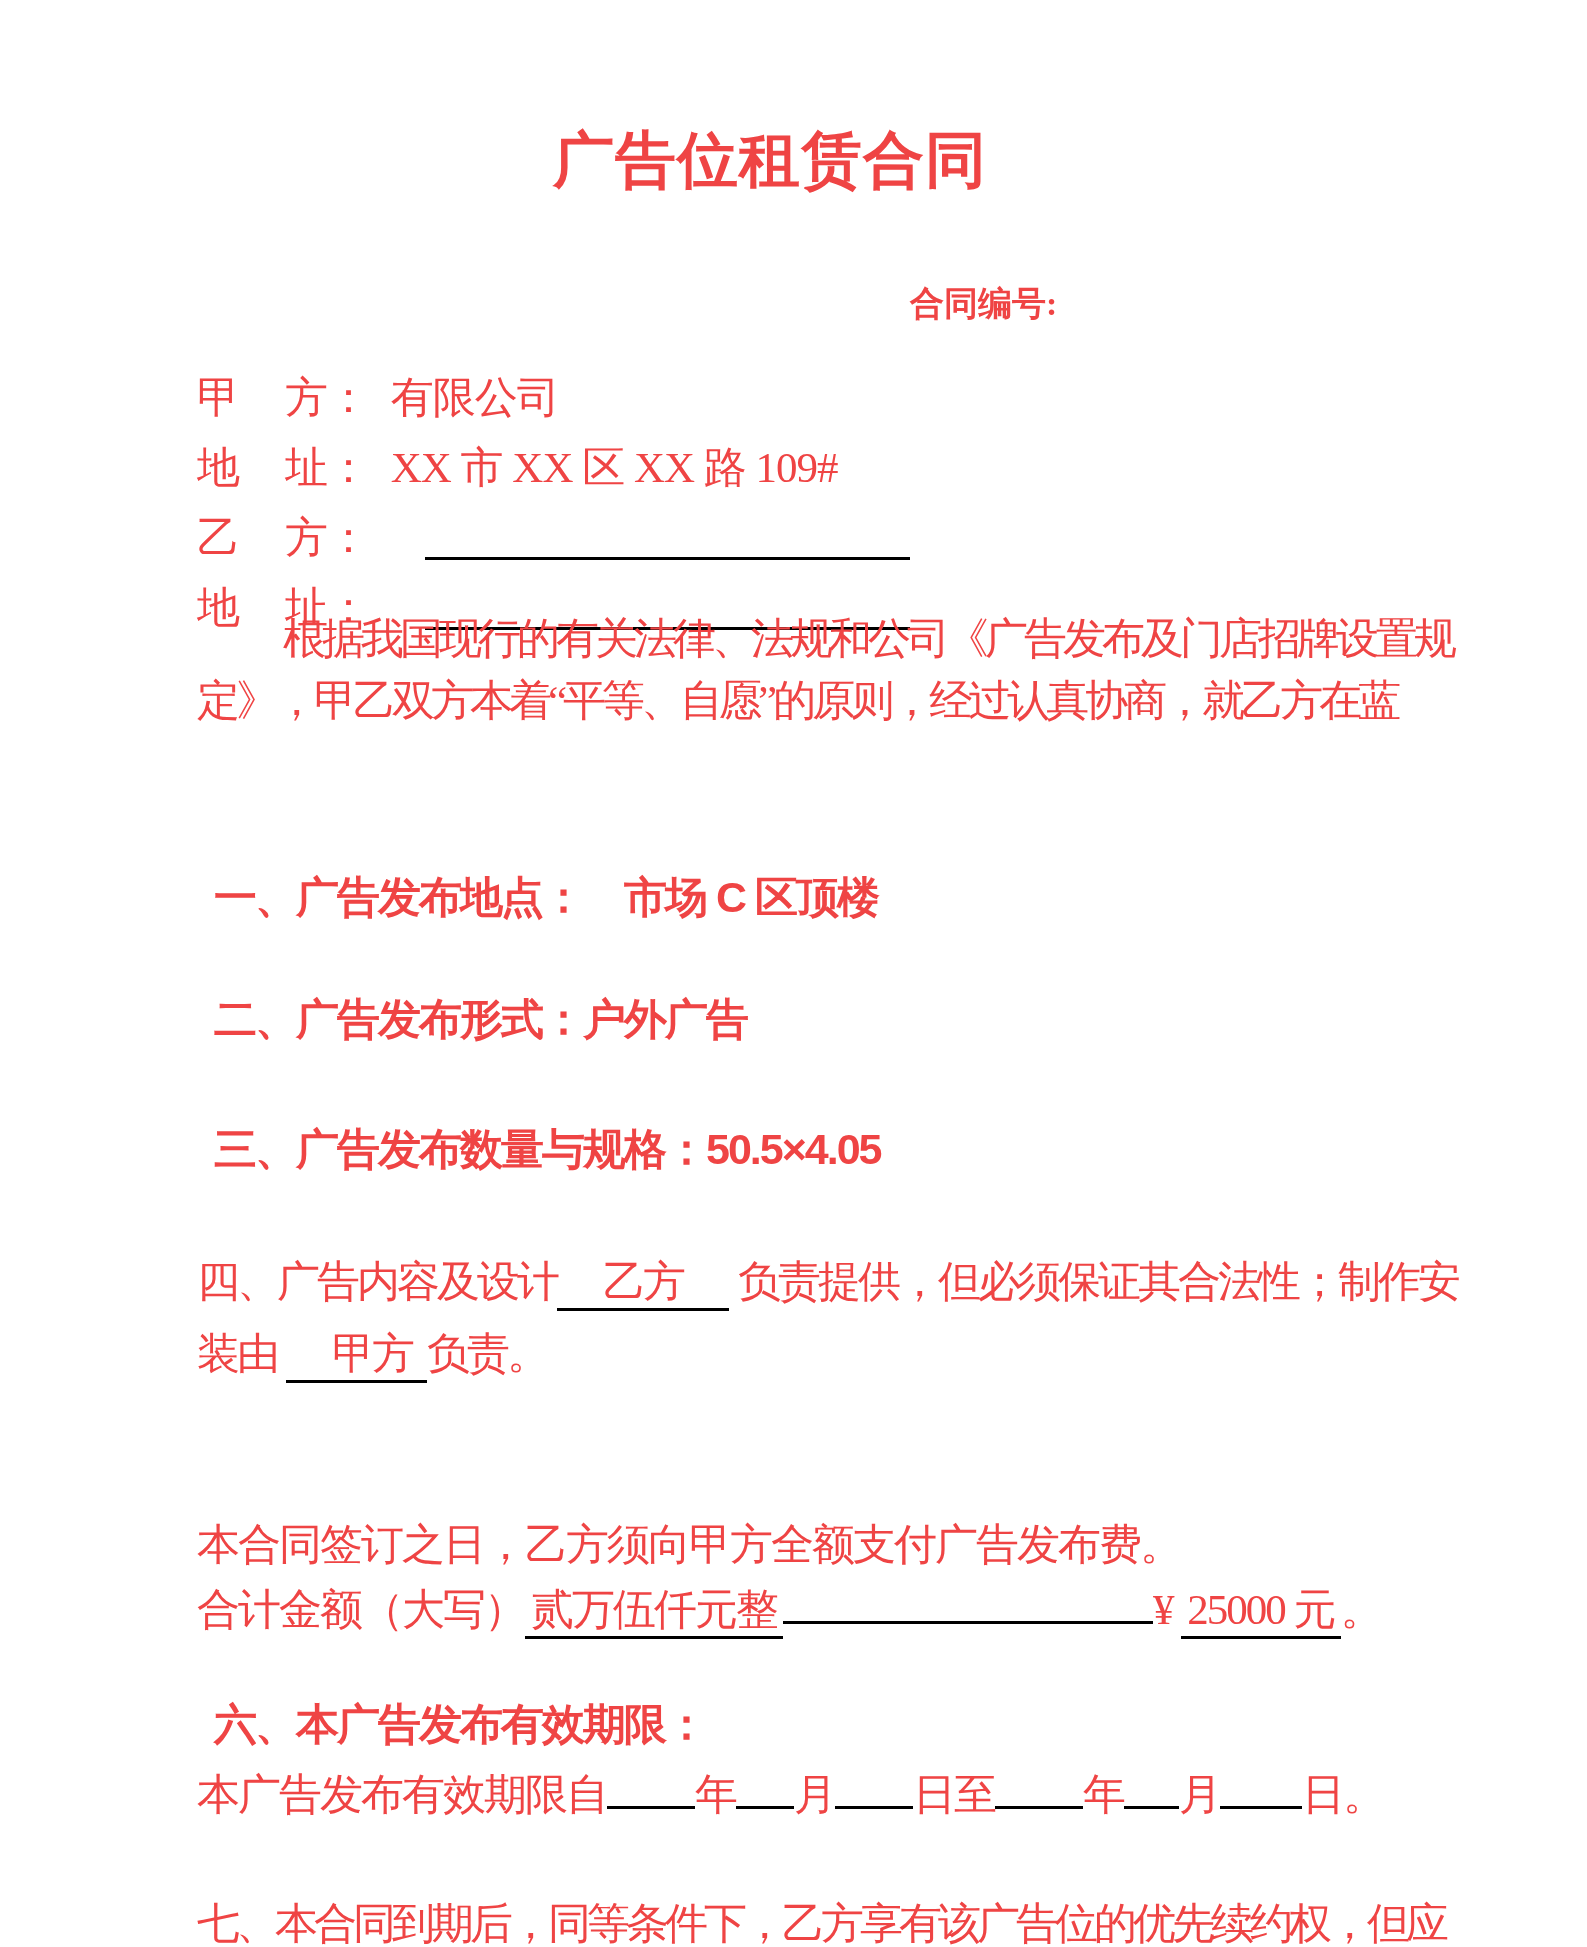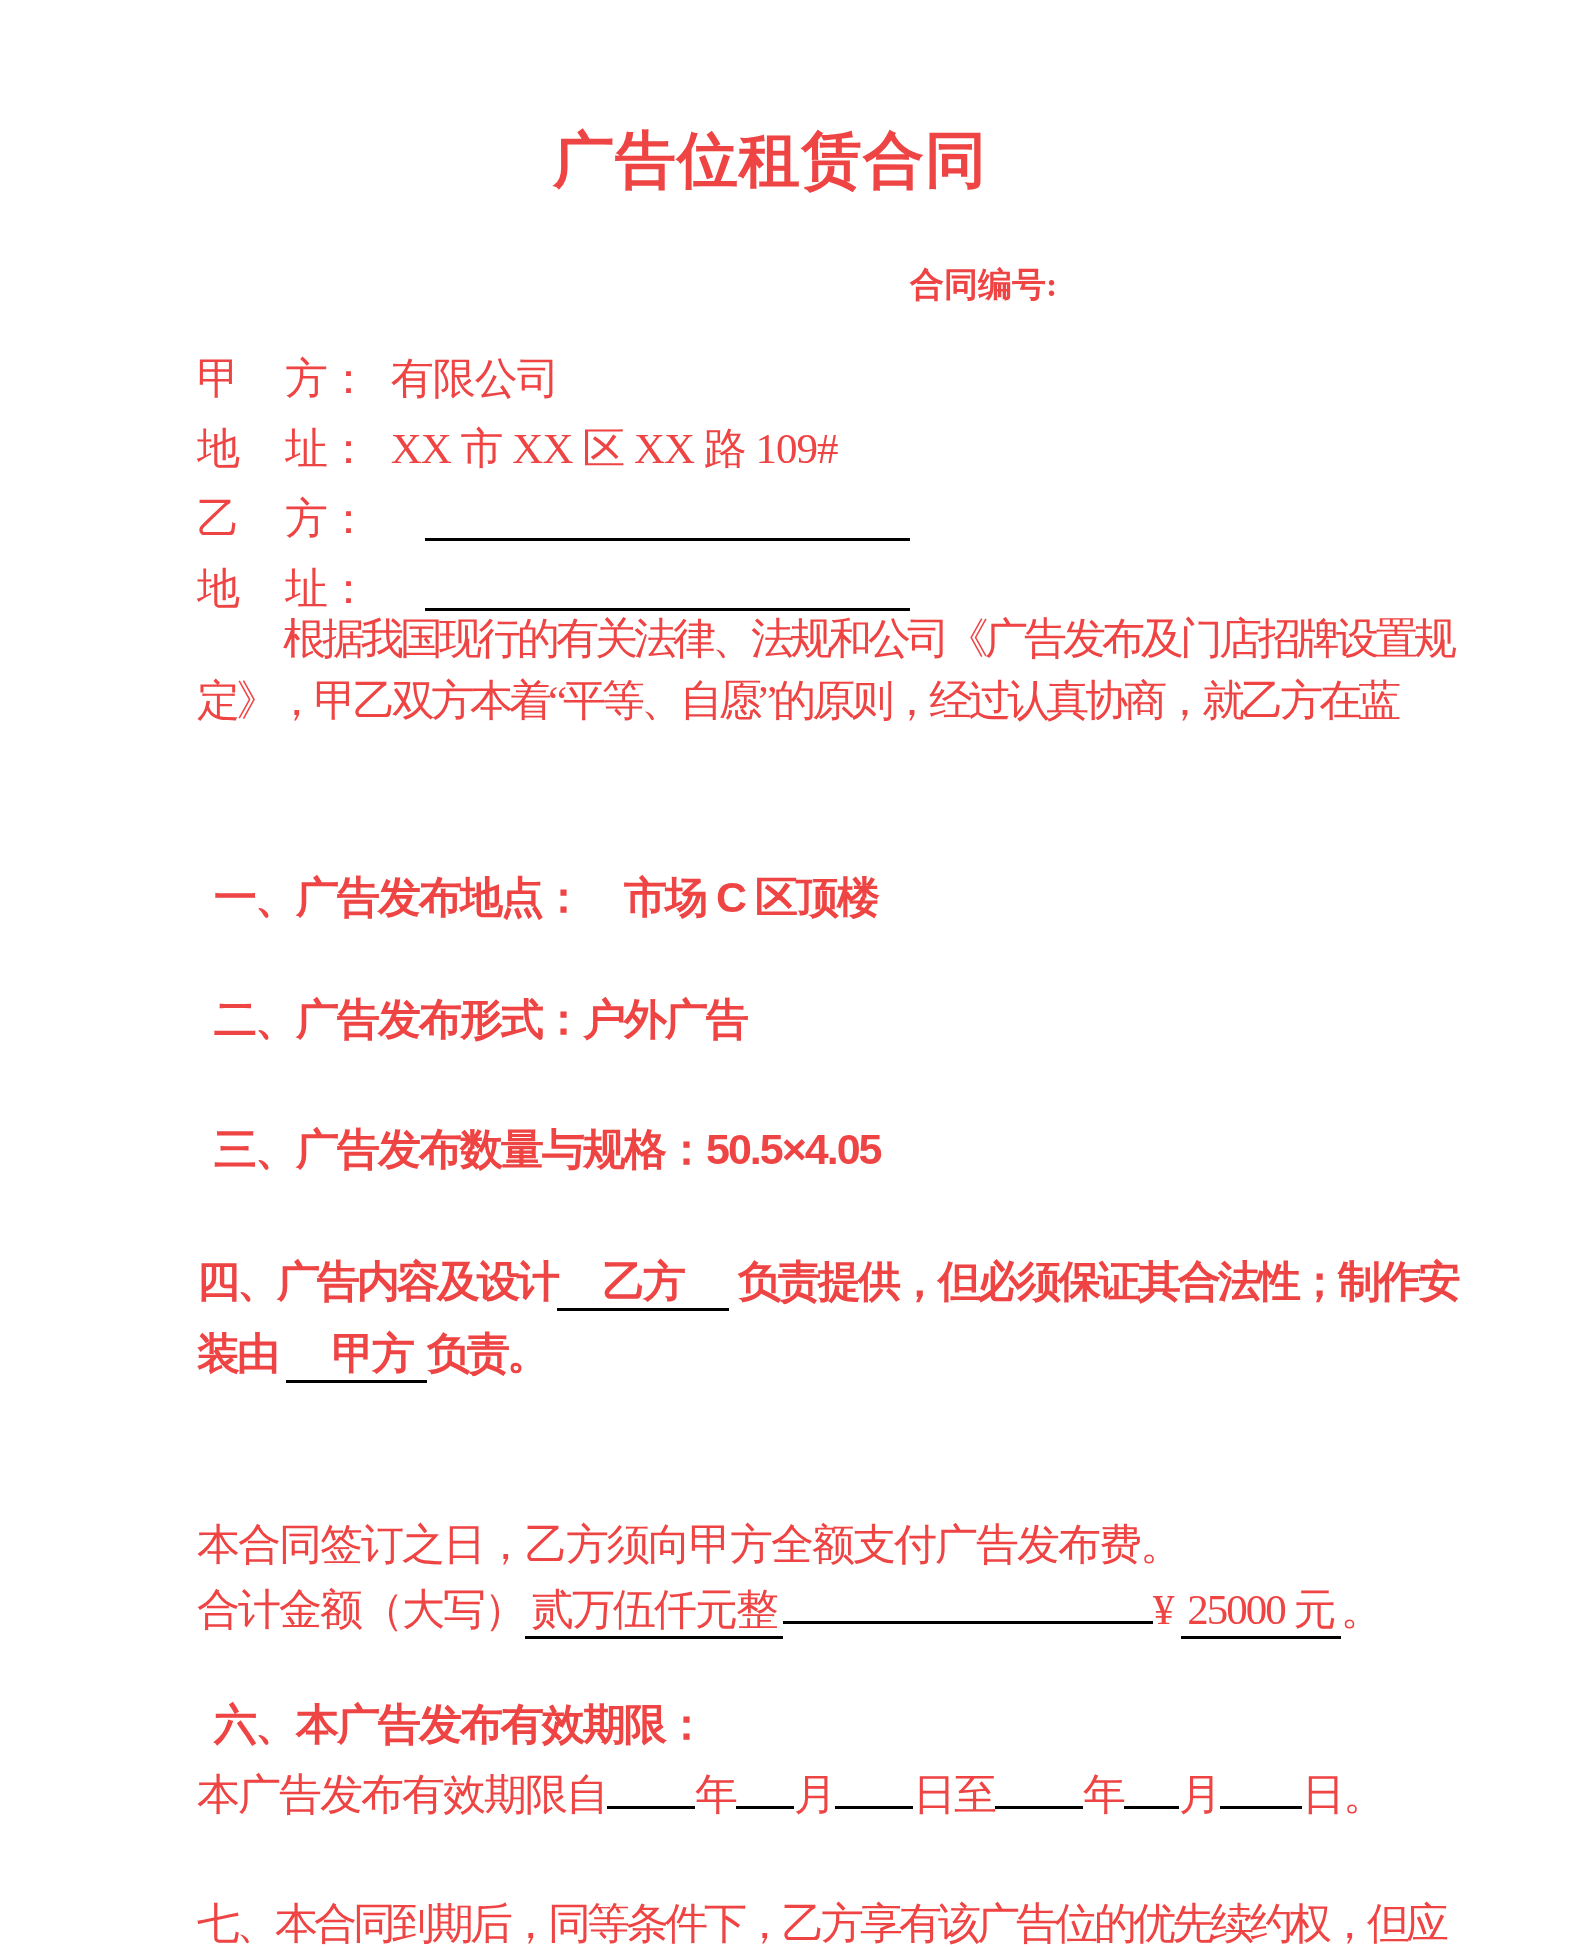"合同编号:" .serif { margin-top: none -> 19px }
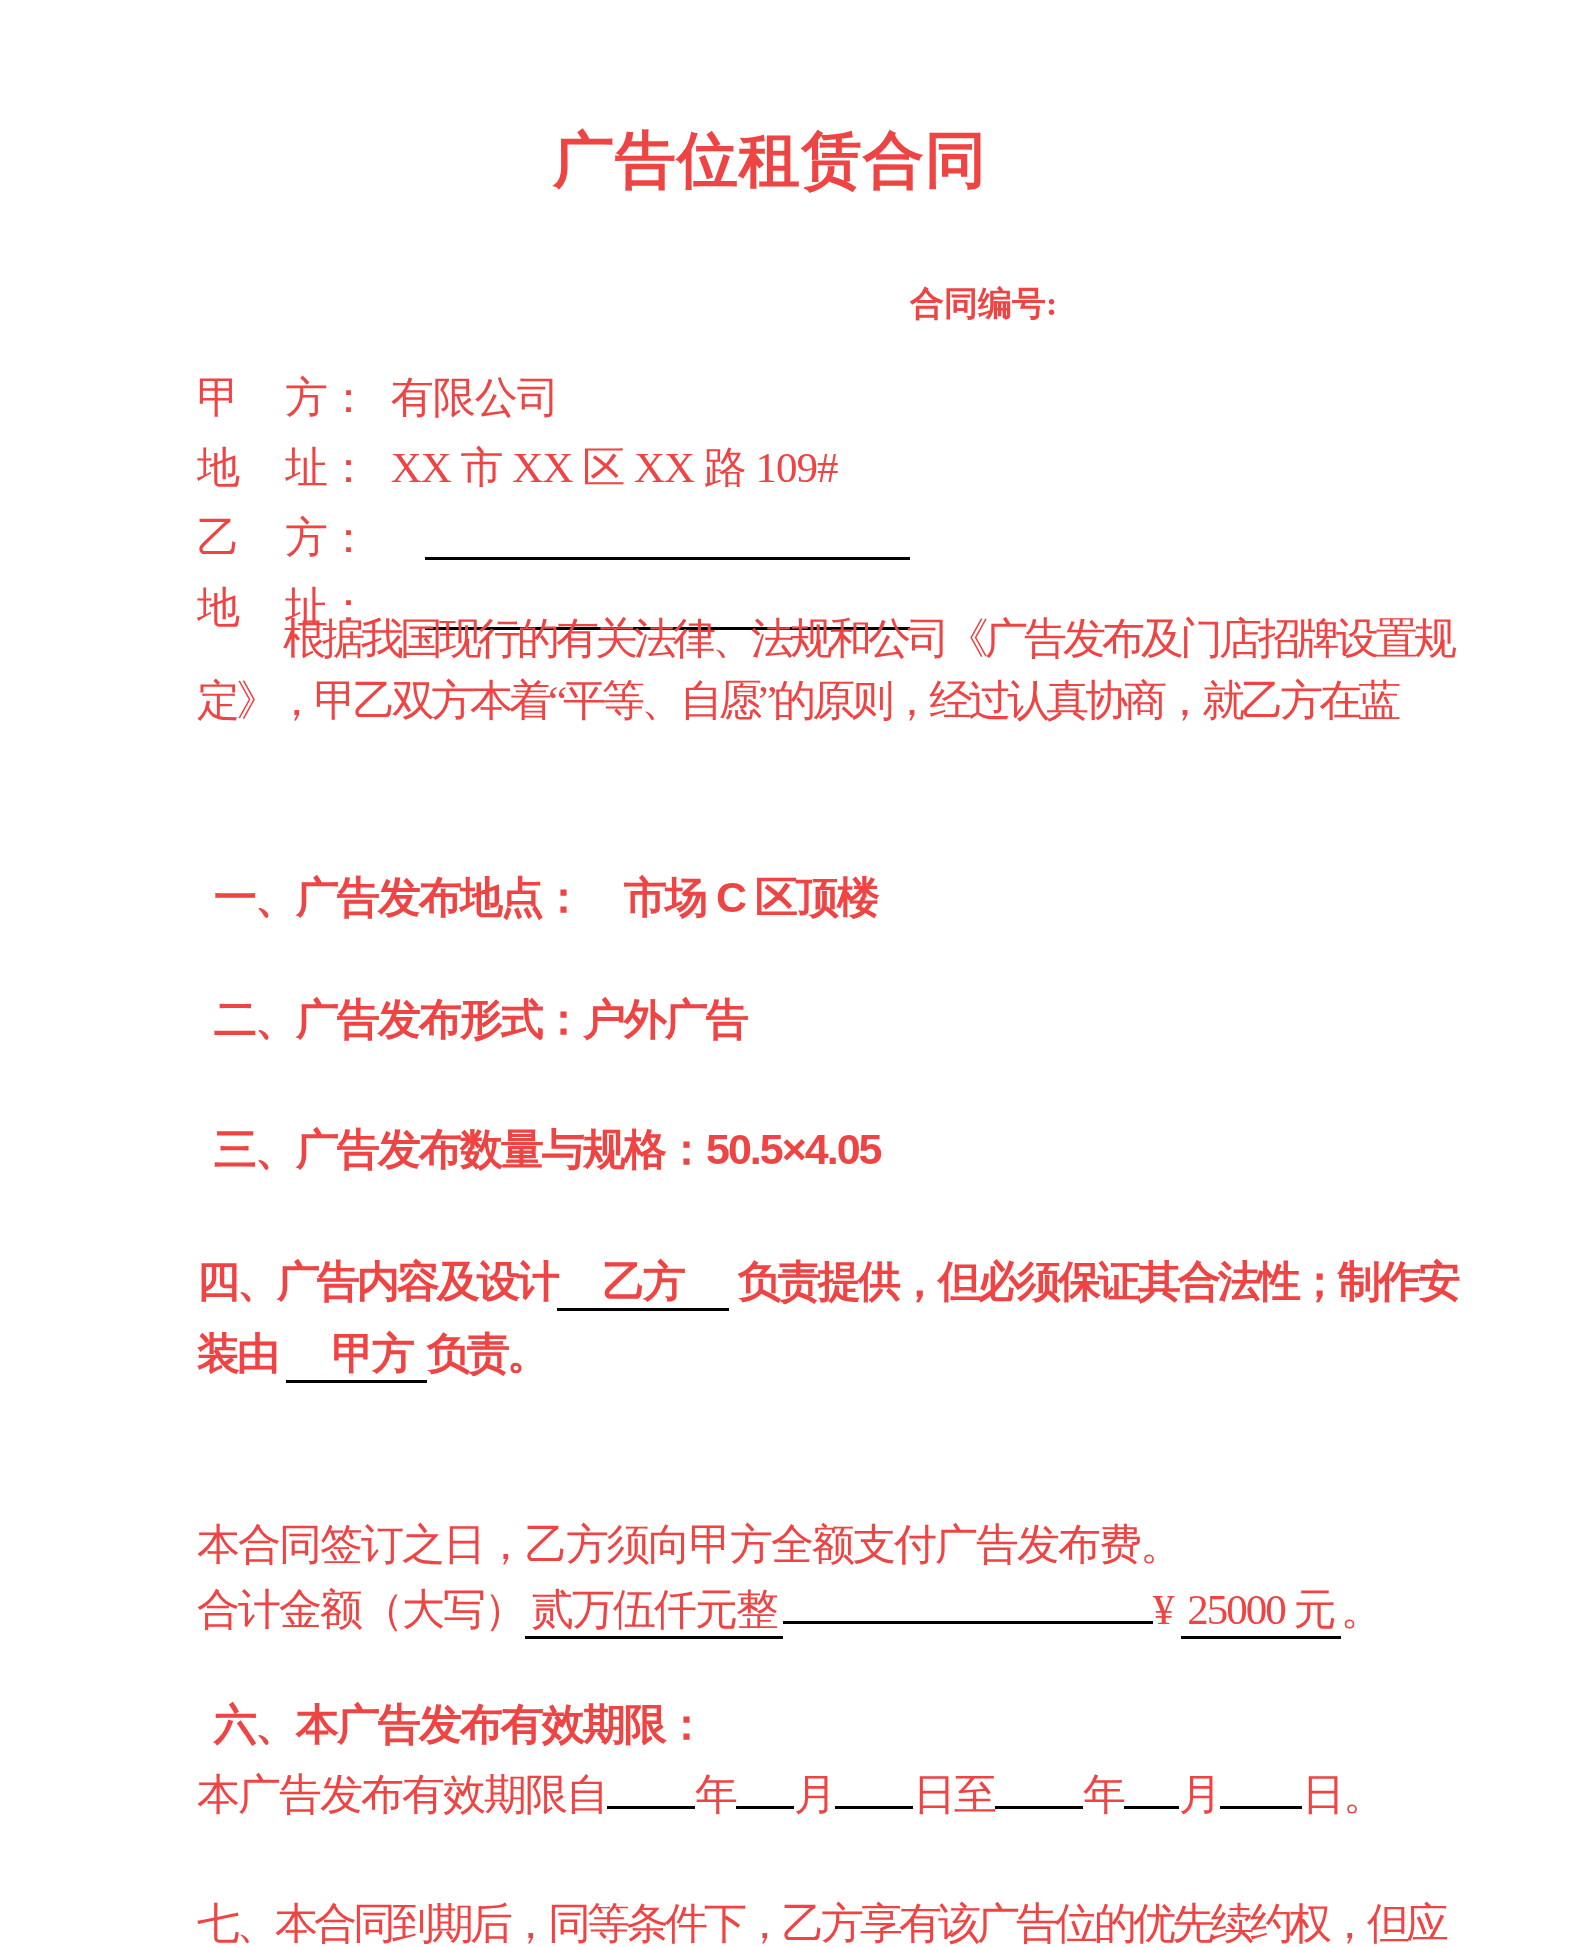"四、广告内容及设计 乙方 负责提供，但必须保证其合法性；制作安" .s4 { font-weight: bold -> normal }
